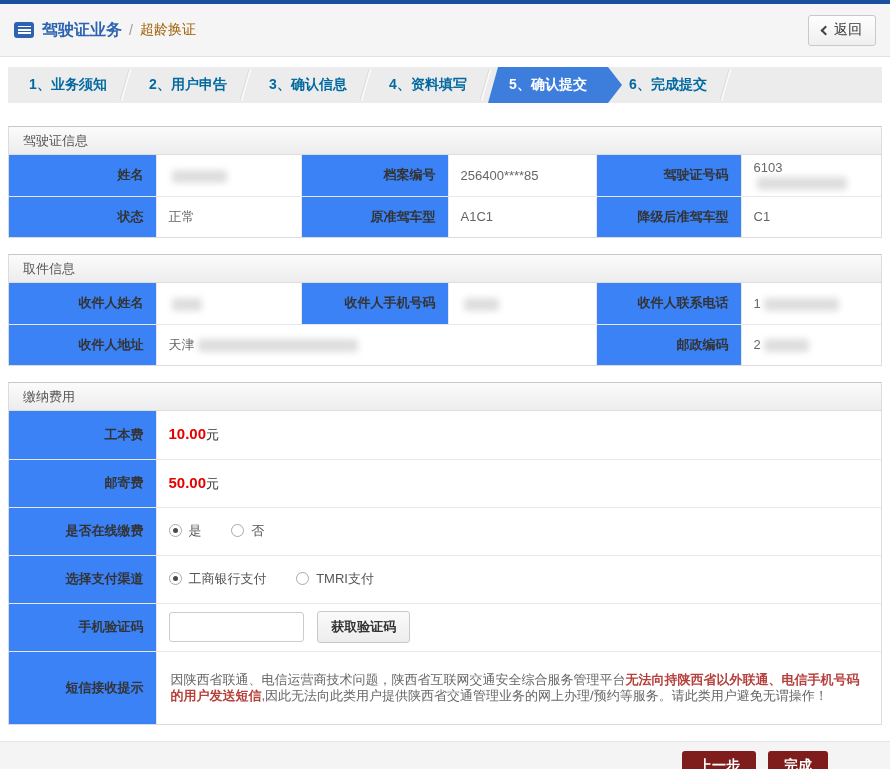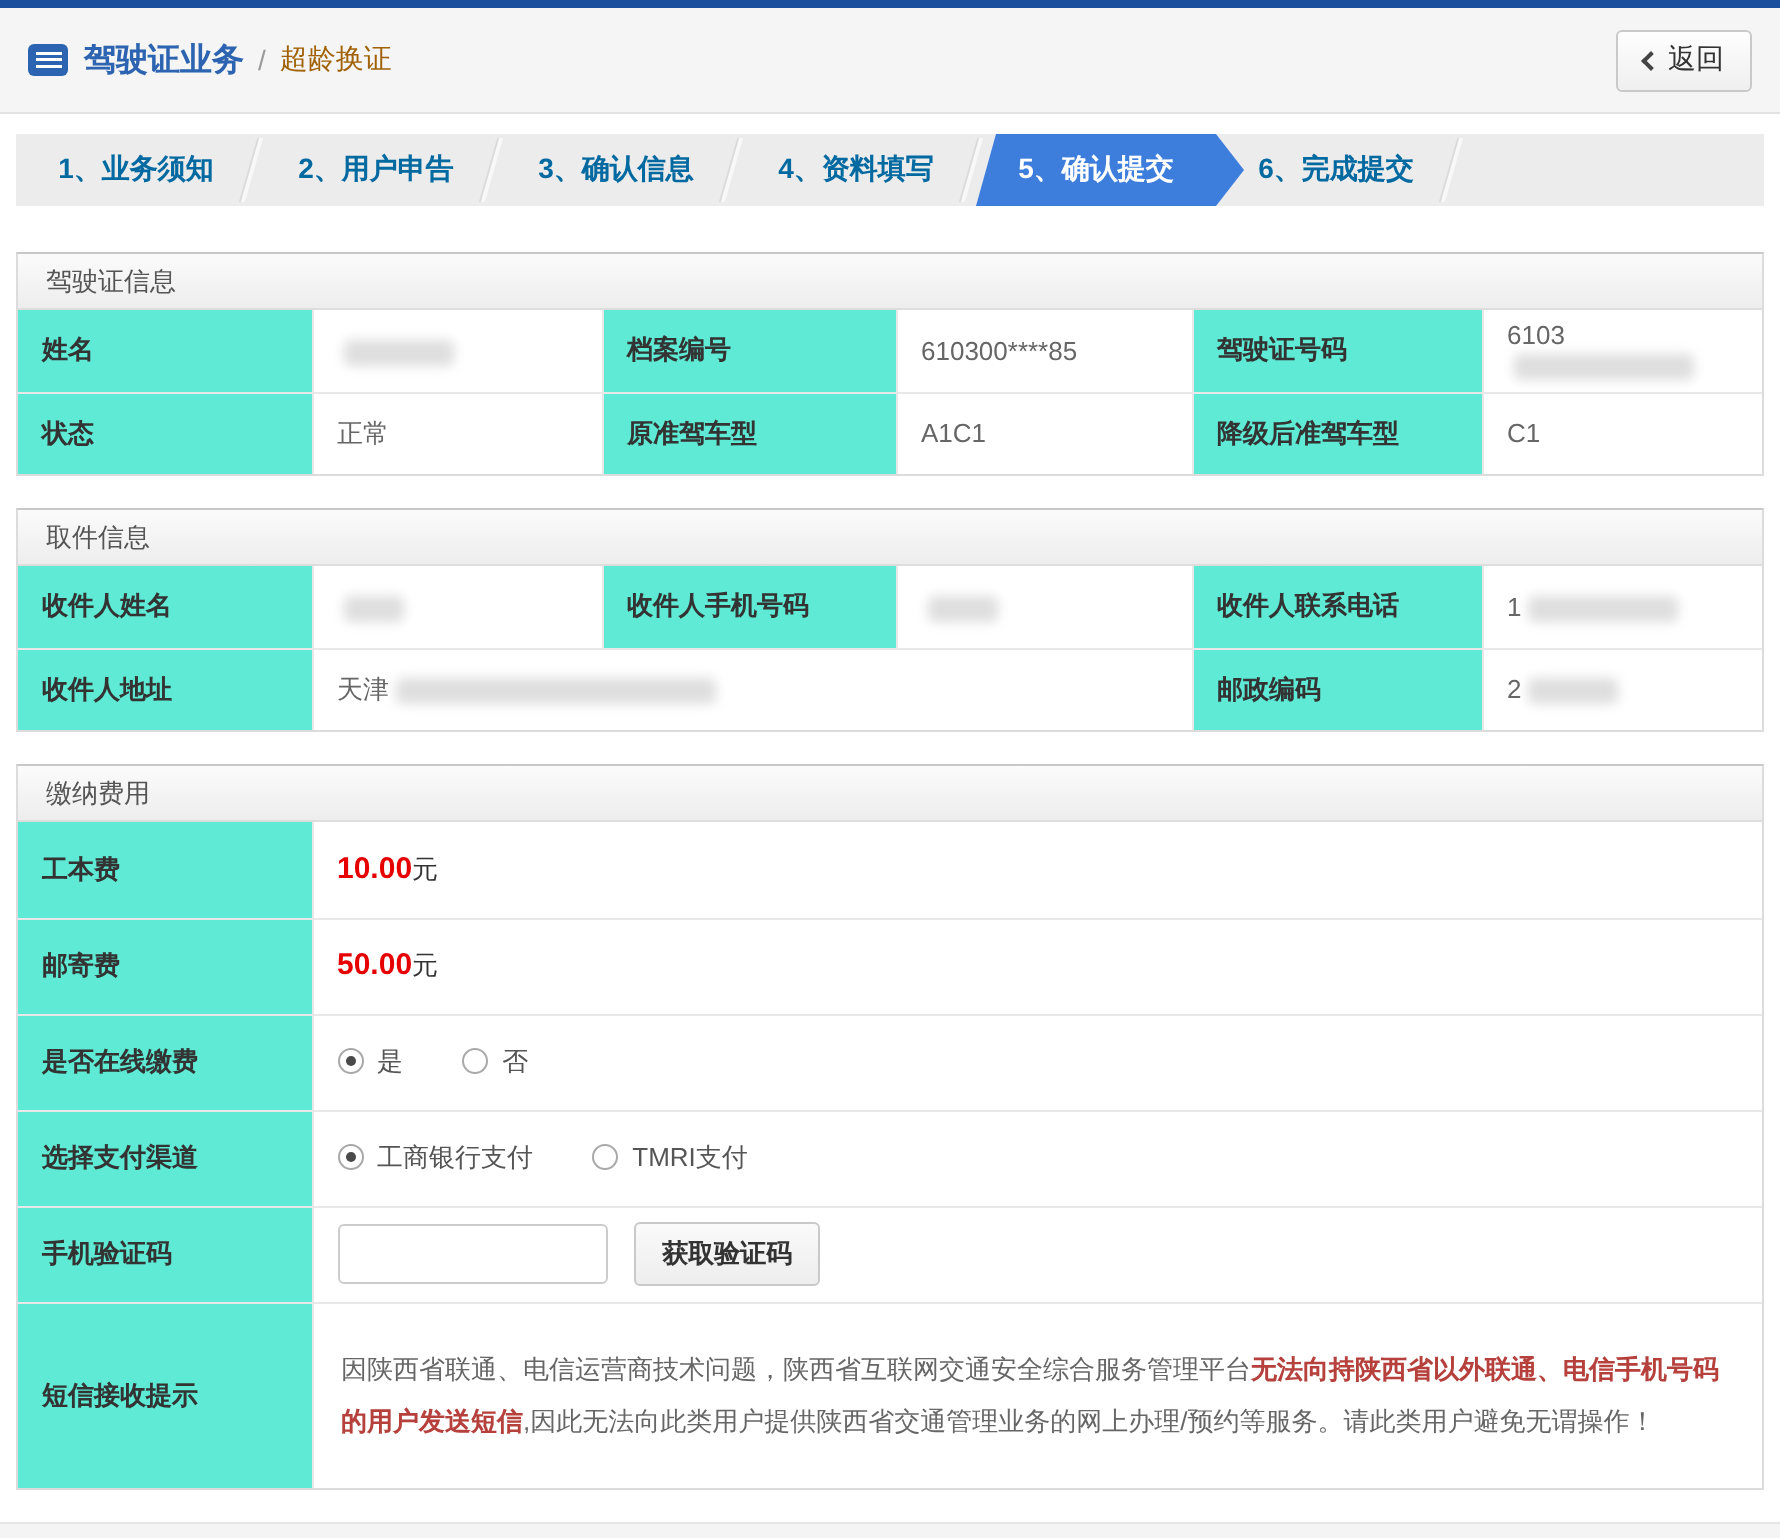"姓名" td.lbl { background: #5eead4 -> #3b82f6; text-align: none -> right }
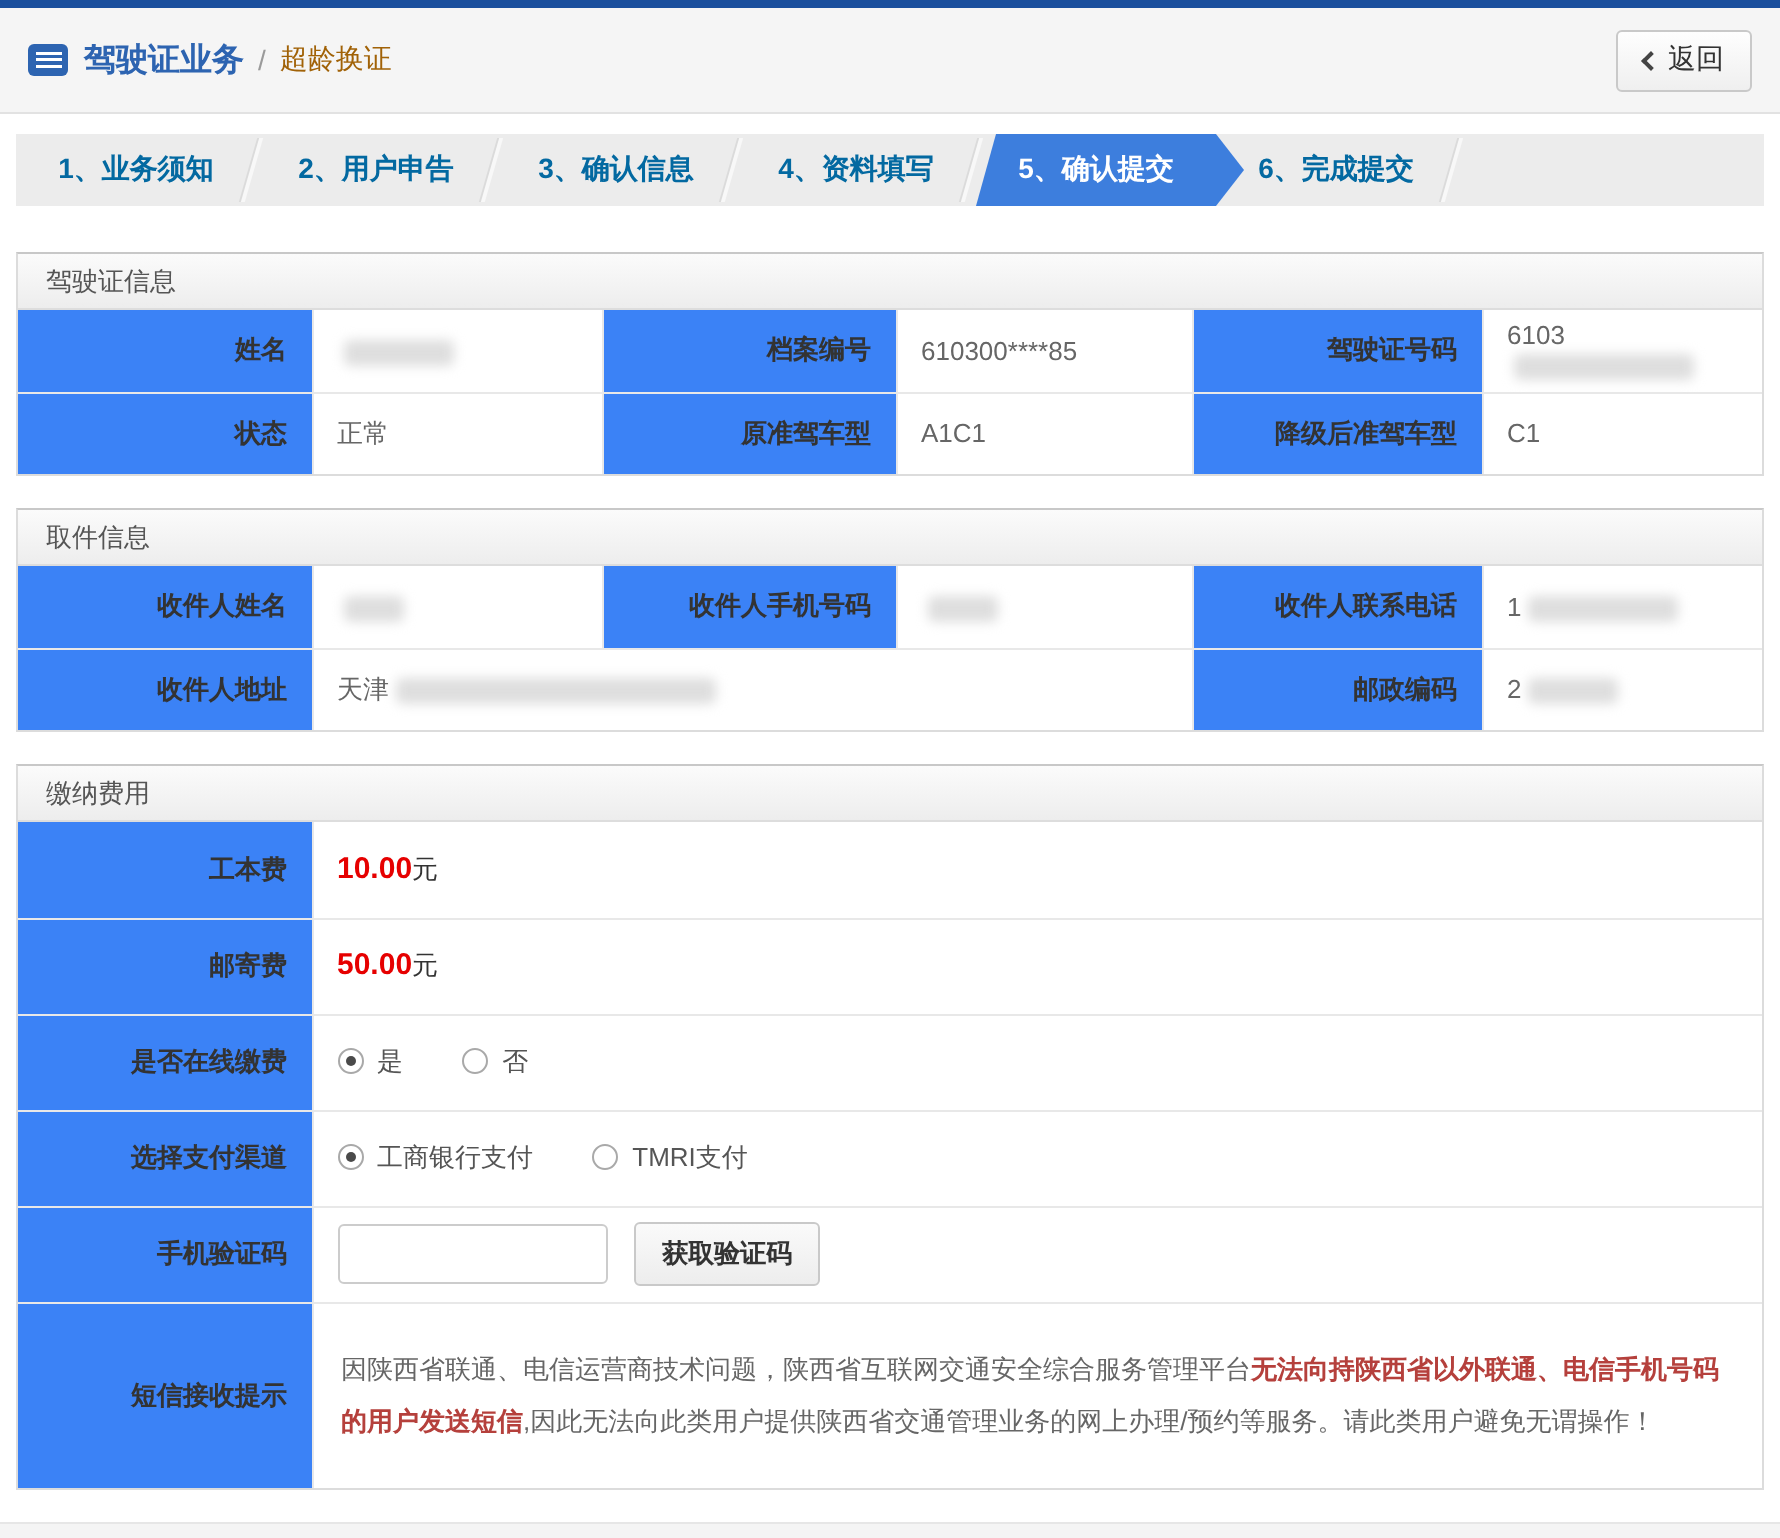"610300****85" td.val { text: 610300 -> 256400 }
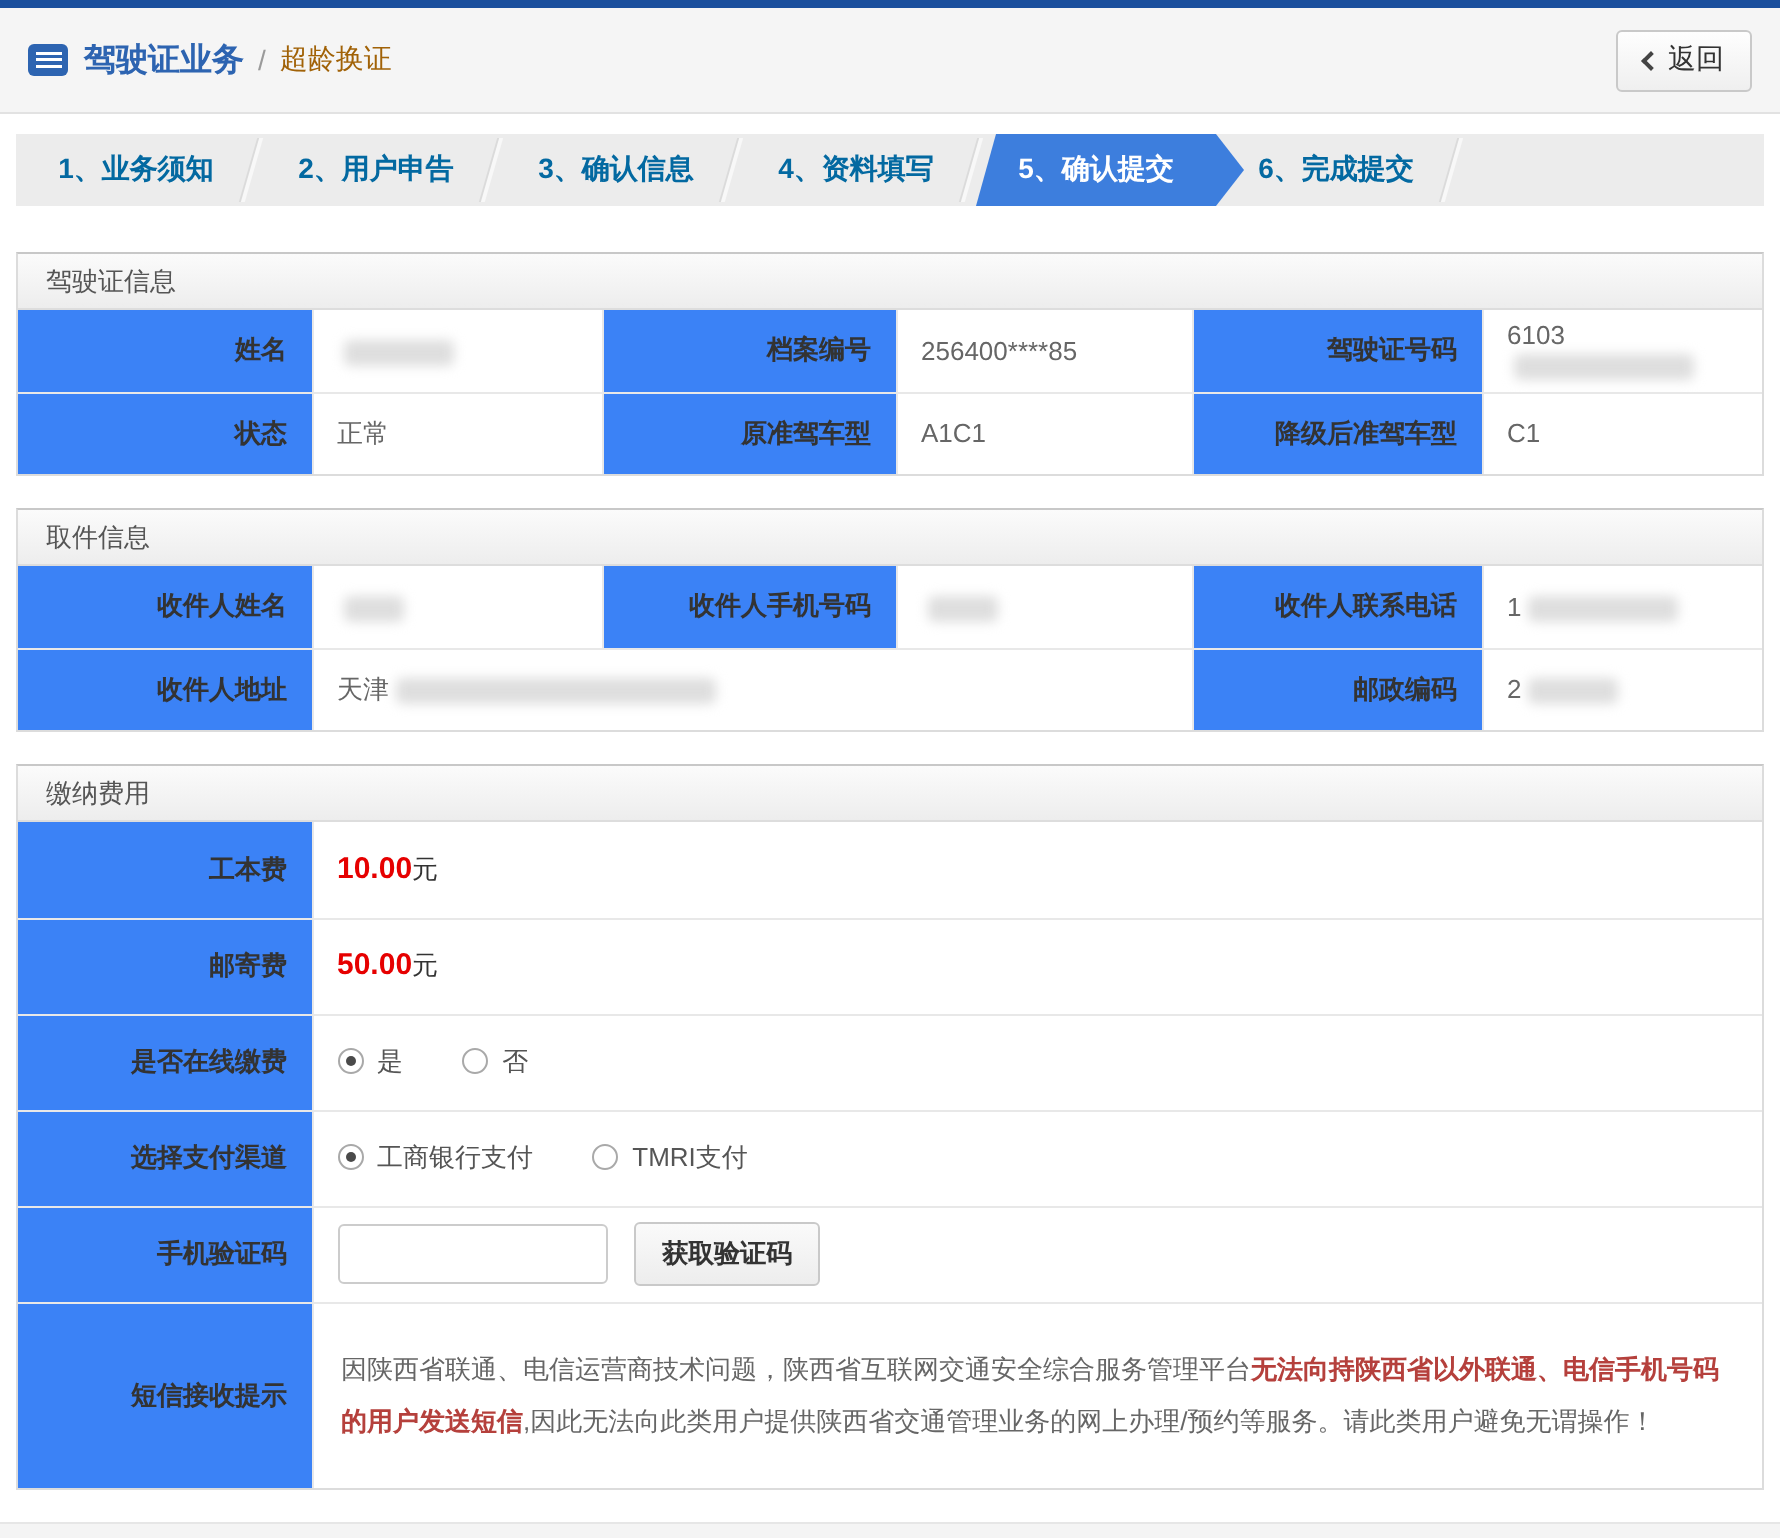"因陕西省联通、电信运营商技术问题，陕西省互联网交通安全综合服务管理平台无法向持陕" .notice-cell { line-height: 26px -> 16px }
